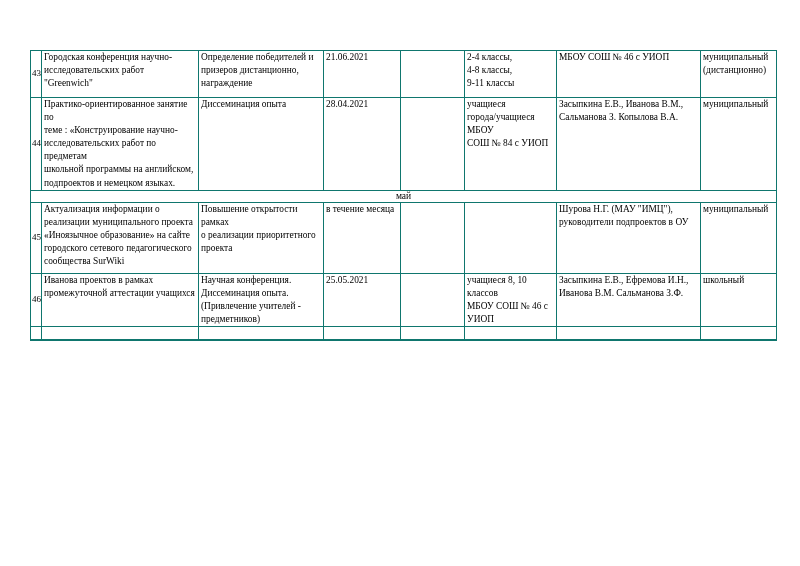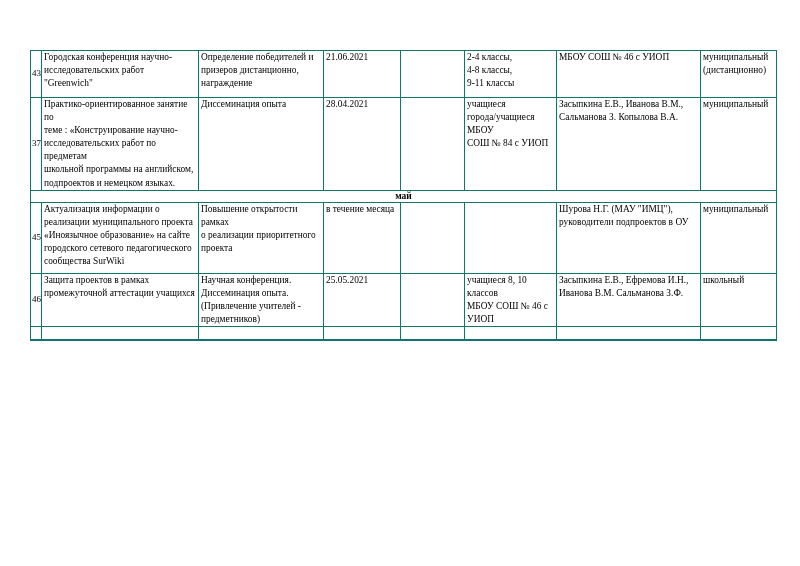"37" td.num { text: 37 -> 44 }
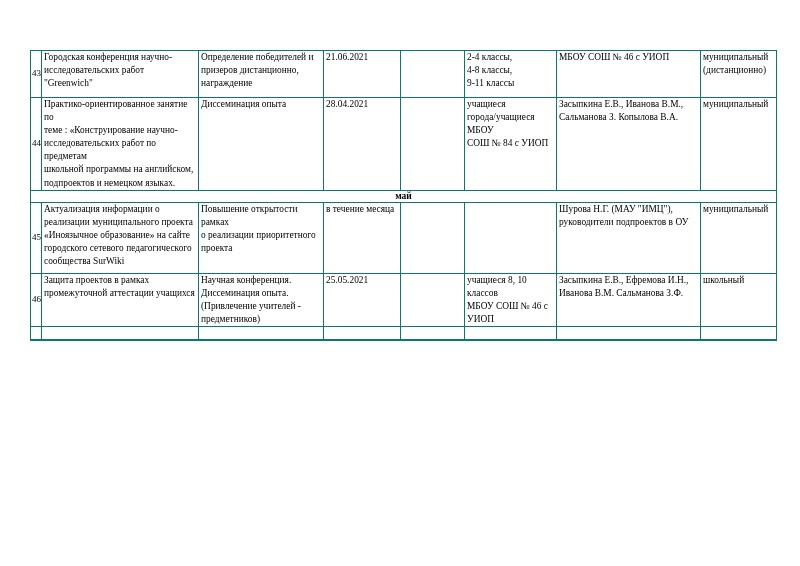"май" tr.section-row td { font-weight: bold -> normal }
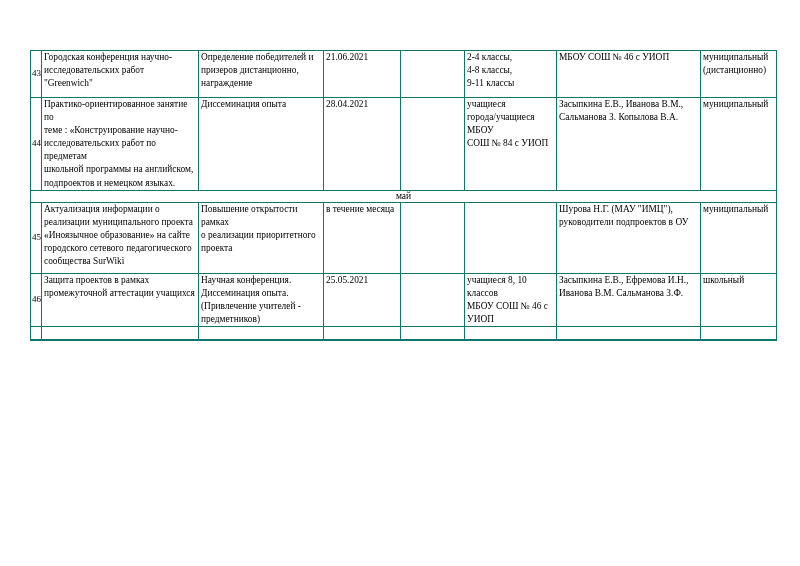"Защита проектов в рамках" td { text: Защита -> Иванова }
